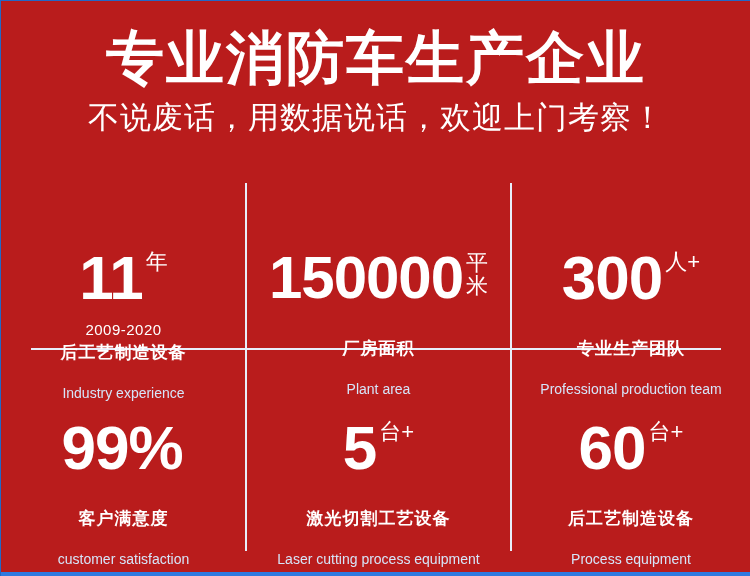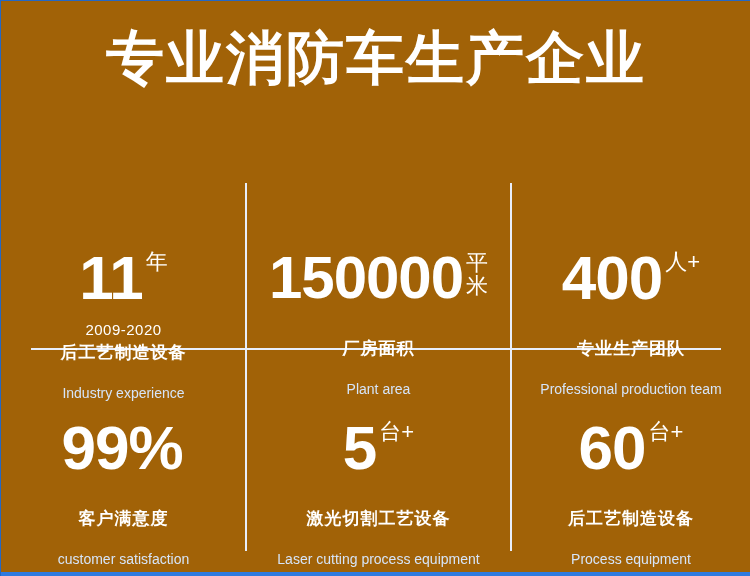"专业消防车生产企业" .poster { background: #a16207 -> #b91c1c }
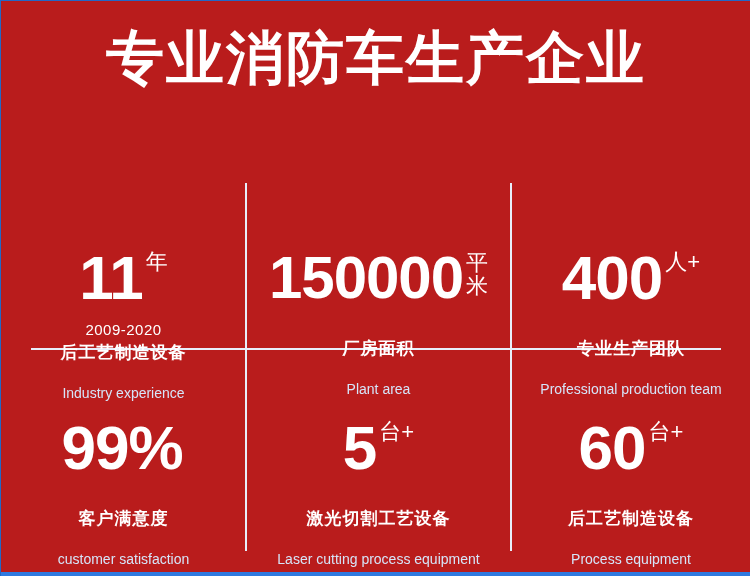"不说废话，用数据说话，欢迎上门考察！" div.sub-title { html: none -> <div>不说废话，用数据说话，欢迎上门考察！</div> }
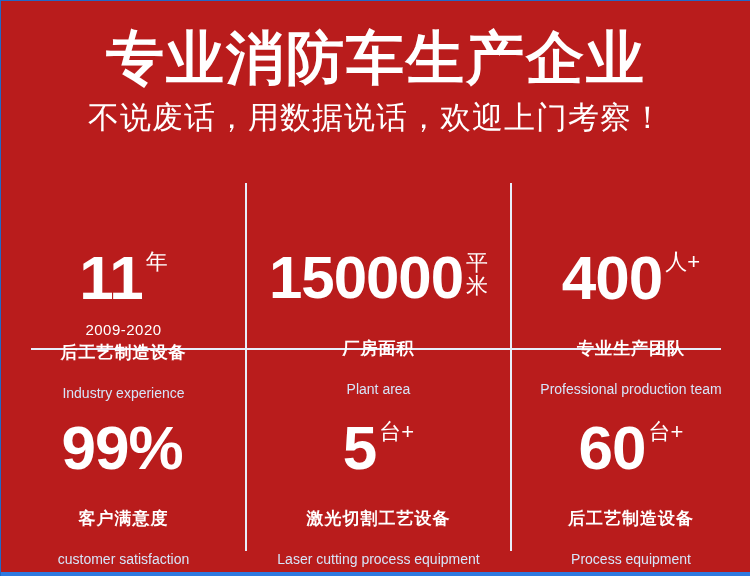"400" span.big-num { text: 400 -> 300 }
